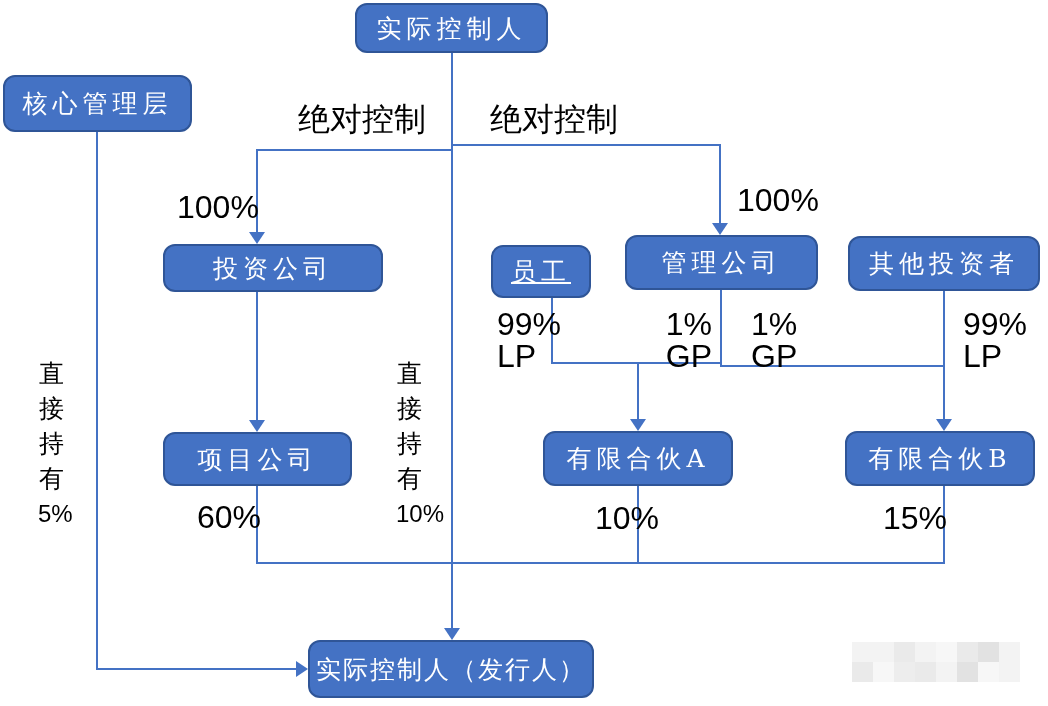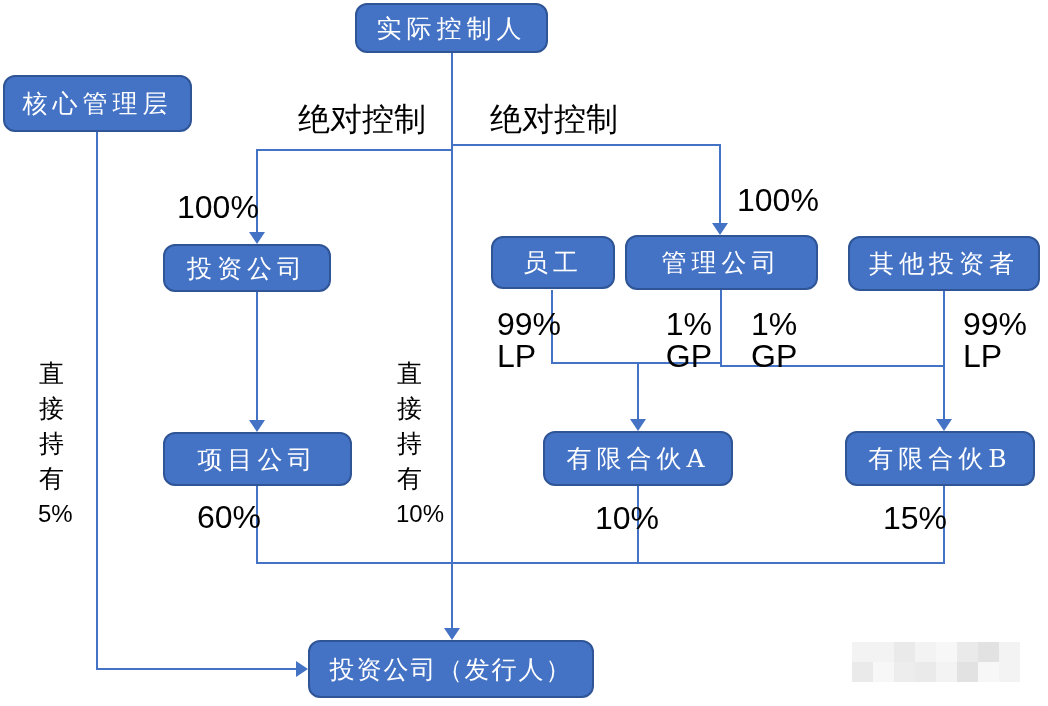"投资公司" div.node { width: 168px -> 220px }
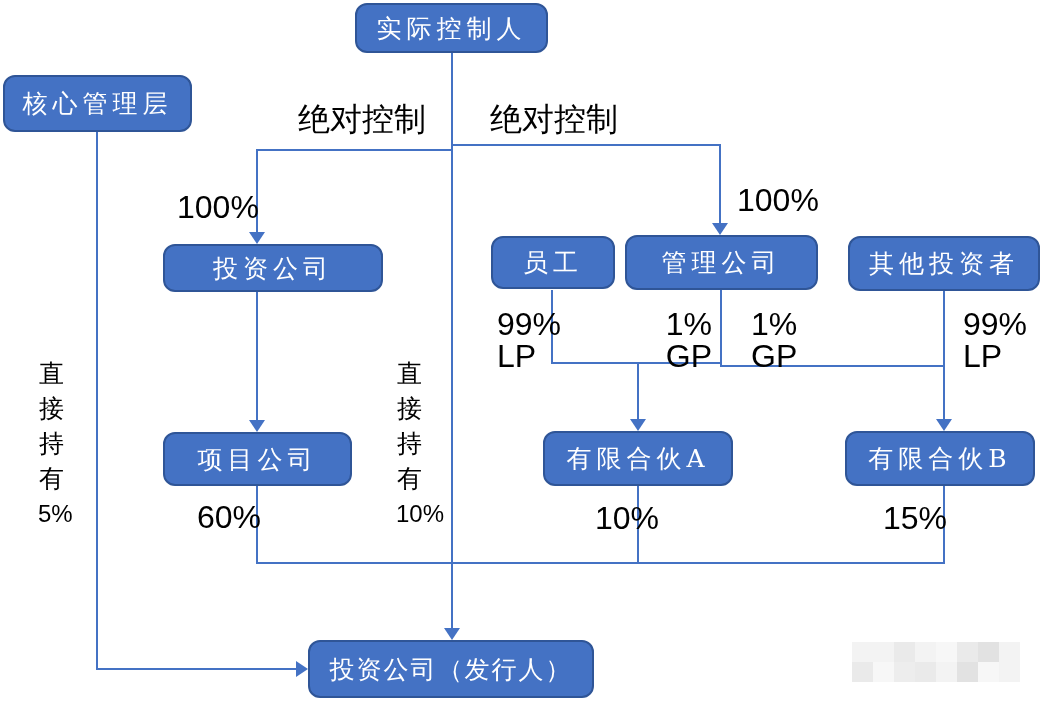"员工" div.node { text-decoration: none -> underline; top: 236px -> 245px; width: 124px -> 100px }
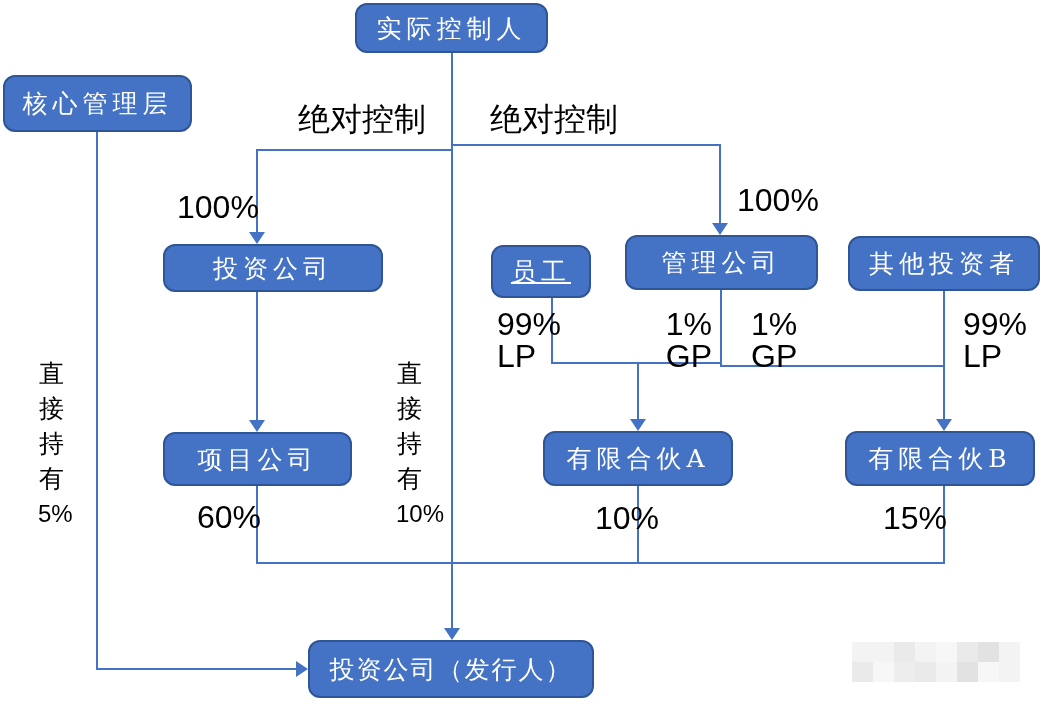"投资公司（发行人）" div.node { text: 投资公司 -> 实际控制人 }
